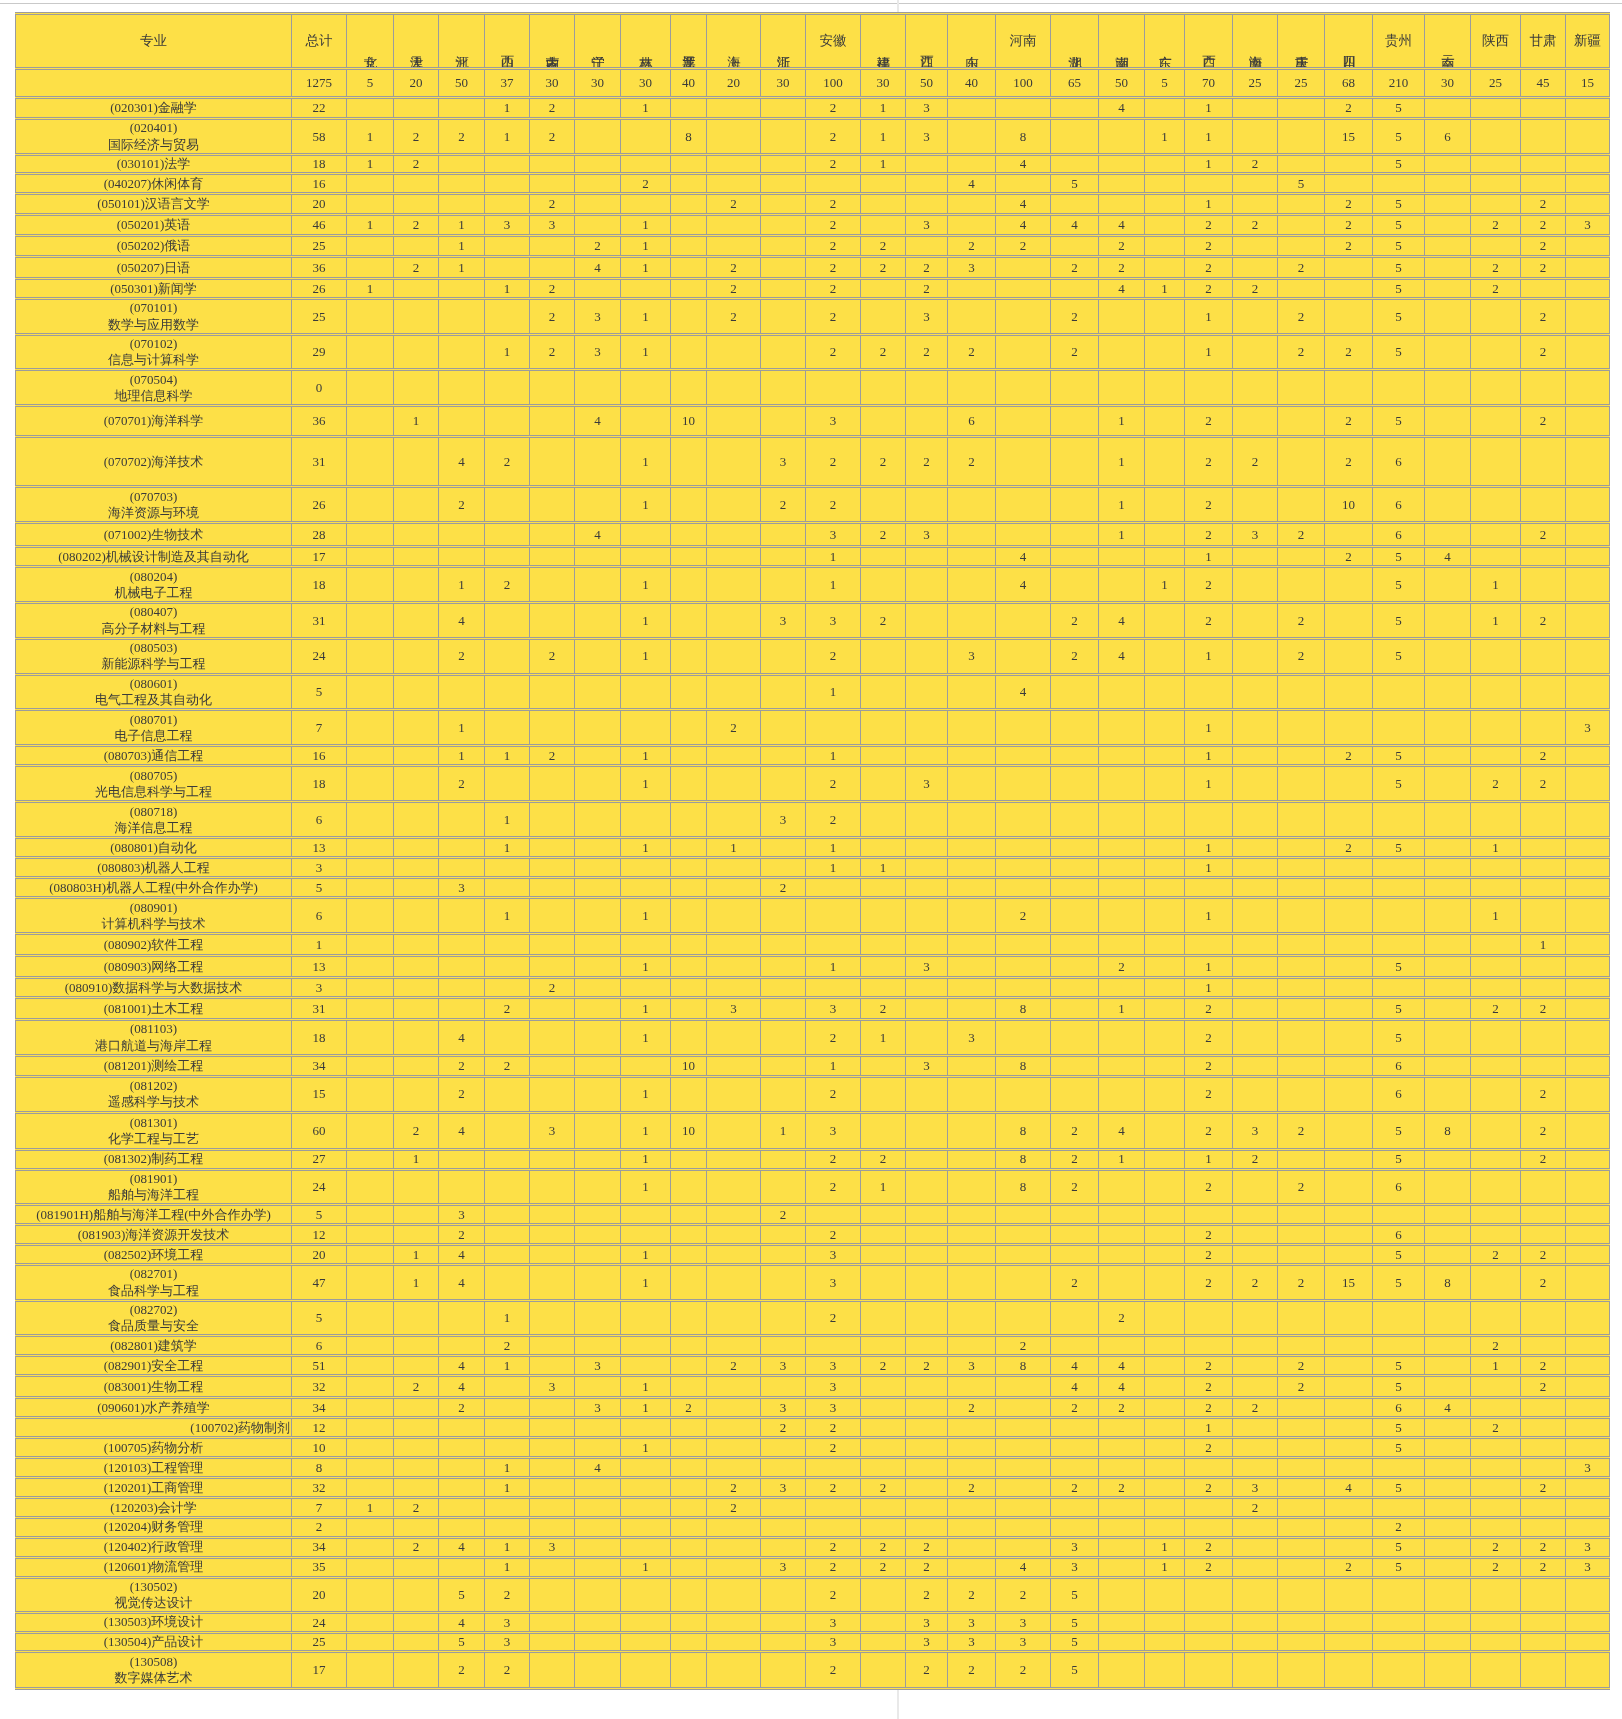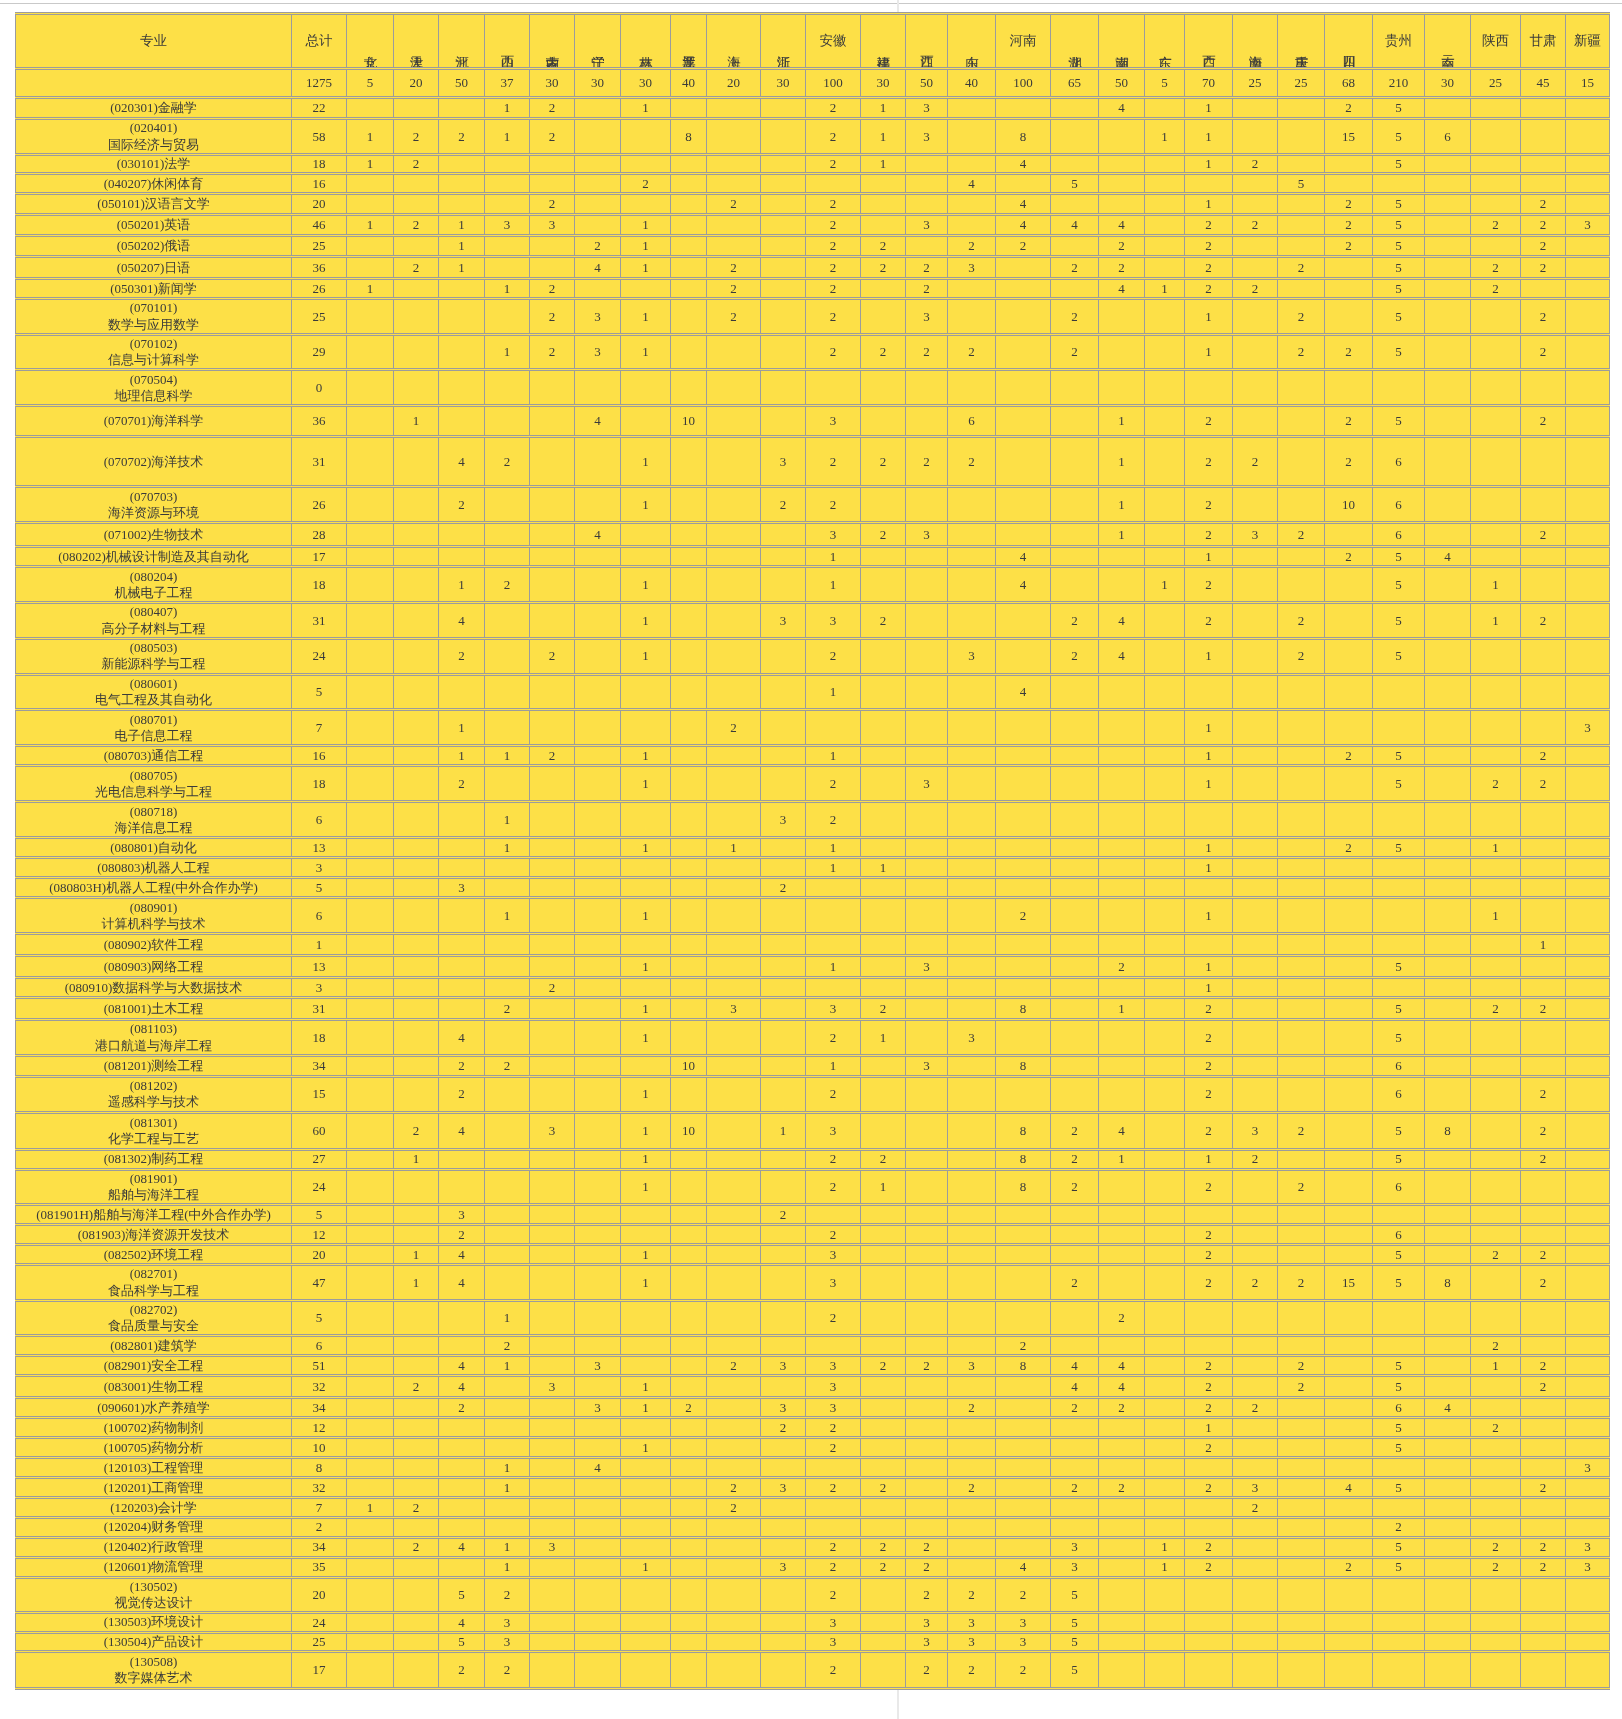"(100702)药物制剂" td.label-cell { text-align: none -> right }
